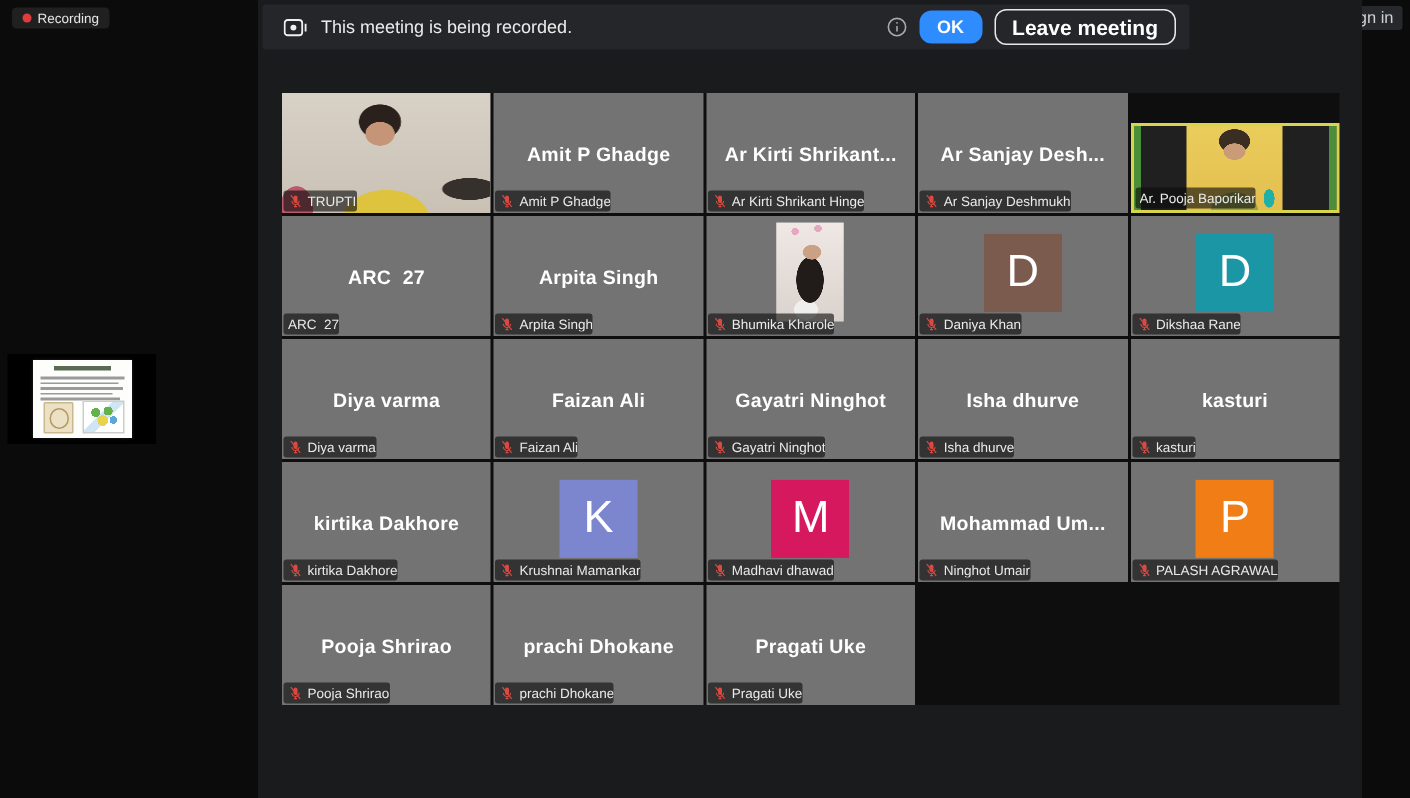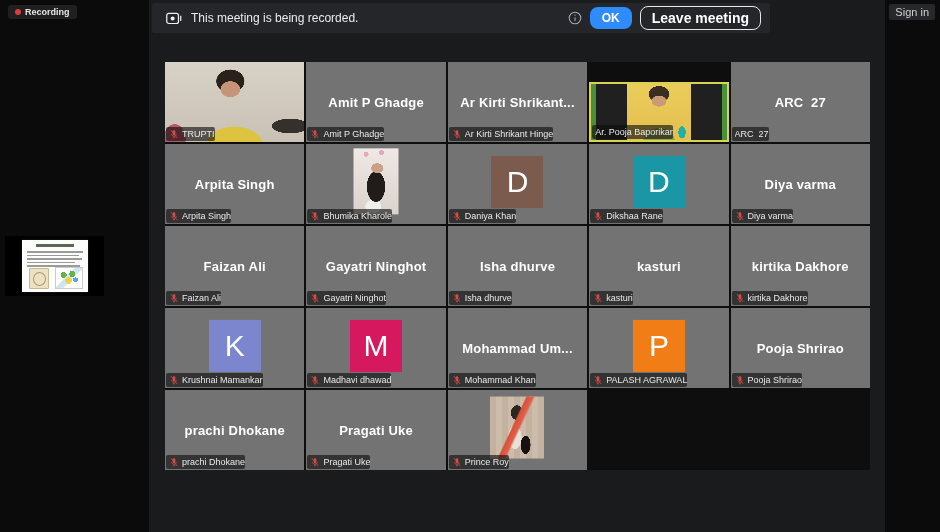"Recording" .recording-chip span { font-weight: bold -> none }
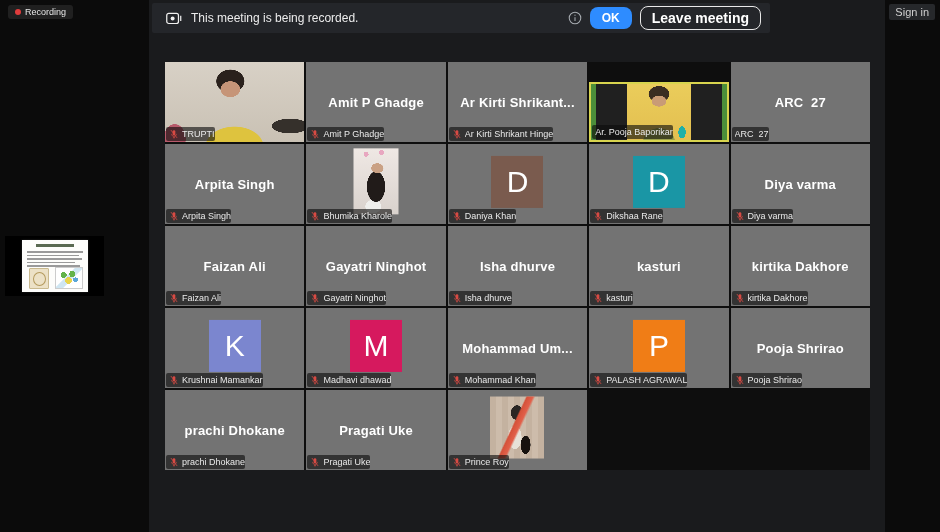"This meeting is being recorded." .meeting-window { left: 149px -> 172px }
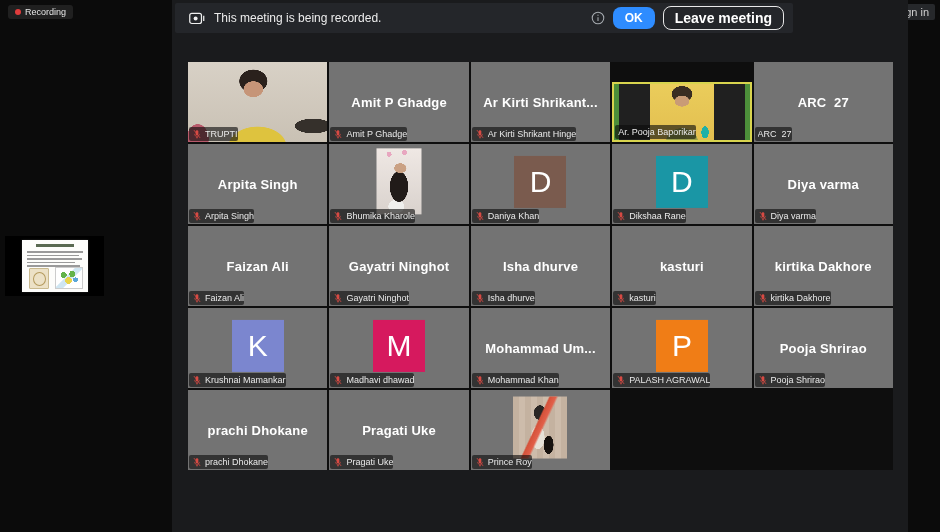"Ar Sanjay Desh..." div.tile { html: none -> <div> <div>Ar Sanjay Desh...</div> <div> <svg> <path></path> <path></path> <path></path> </svg> <span>Ar Sanjay Deshmukh</span> </div> </div> }
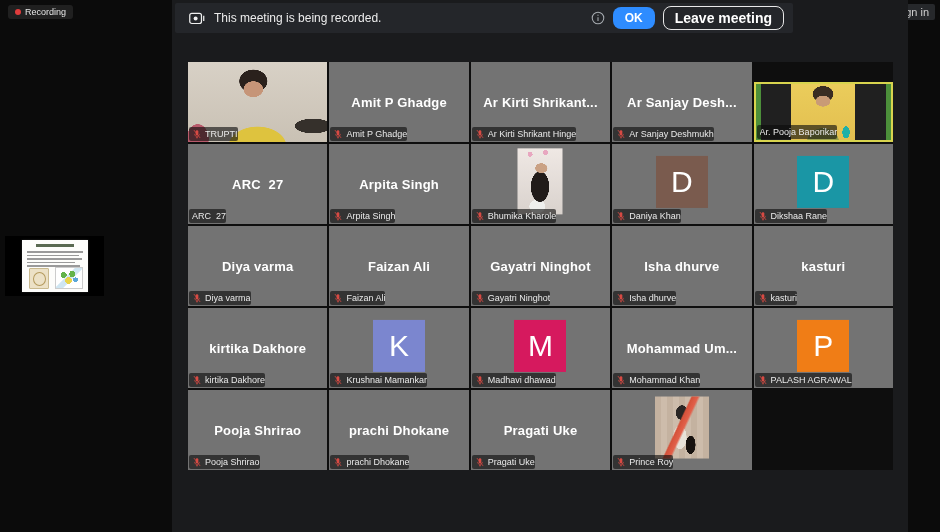"Mohammad Khan" span.nm { text: Mohammad Khan -> Ninghot Umair }
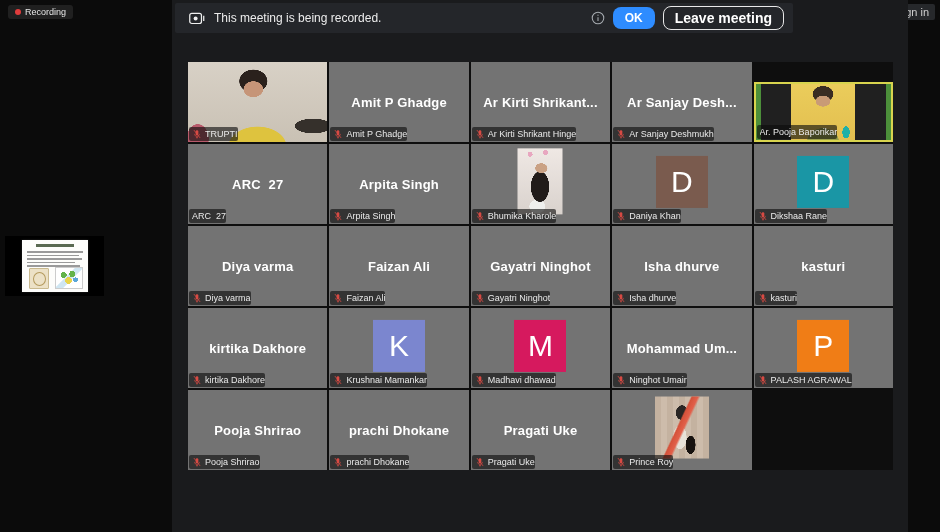"Prince Roy" div.tile { html: <div> <div></div> <div> <svg> <path></path> <path></path> <path></path> </svg> <span>Prince Roy</span> </div> </div> -> none }
